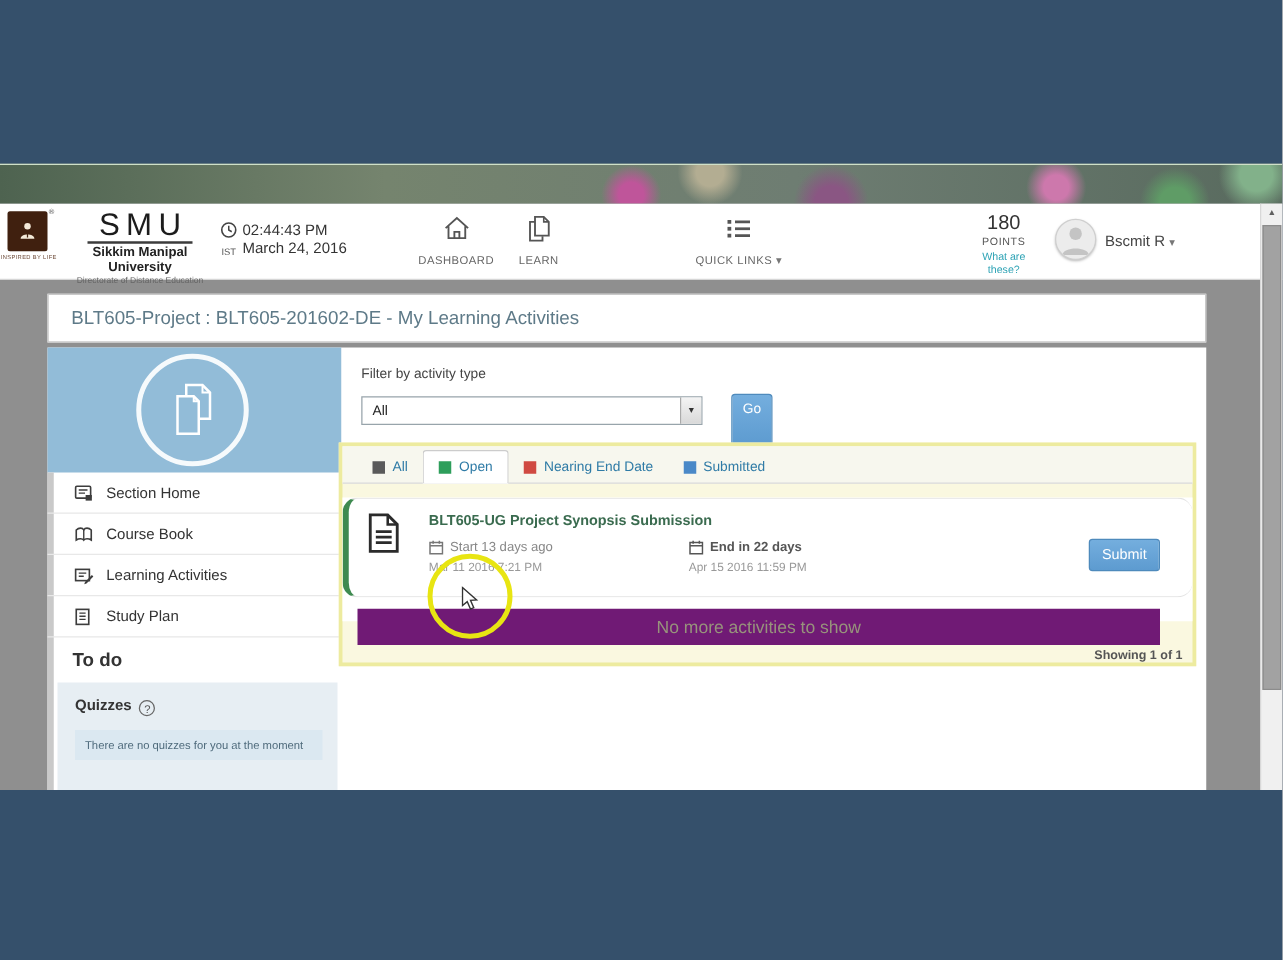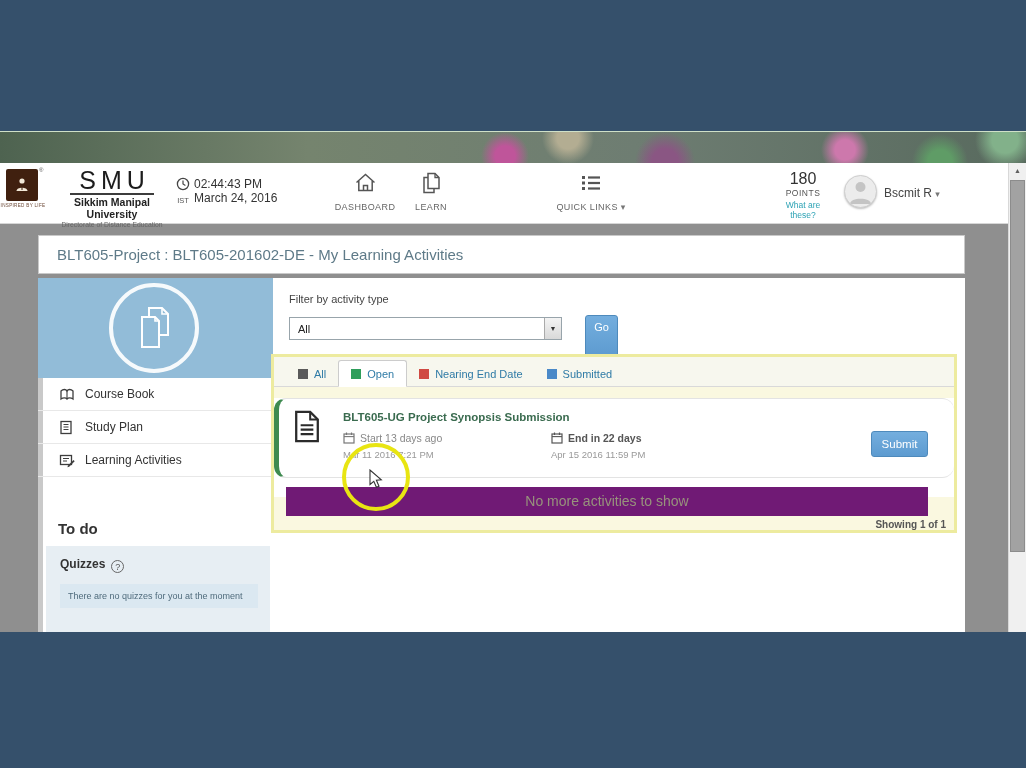"Section Home" div.menu-item { html: none -> <div> <span> <svg> <rect></rect> <path></path> <rect></rect> </svg> </span> <span>Section Home</span> </div> }
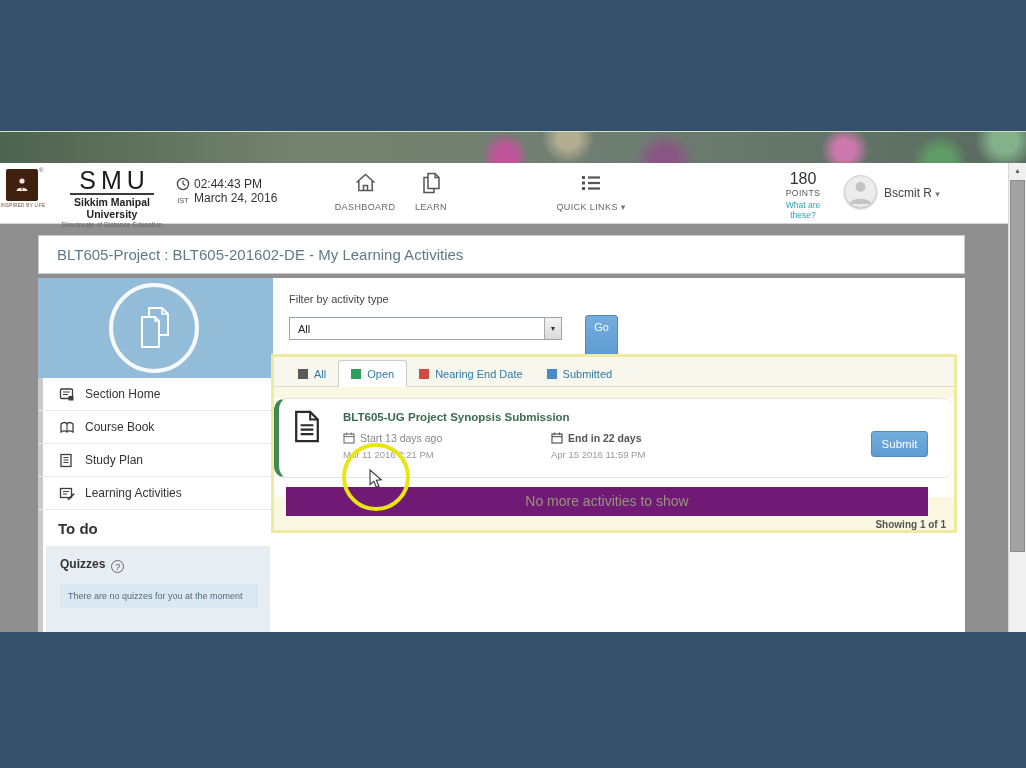"Study Plan" div.menu-item { order: before "Learning Activities" -> after "Learning Activities" }
